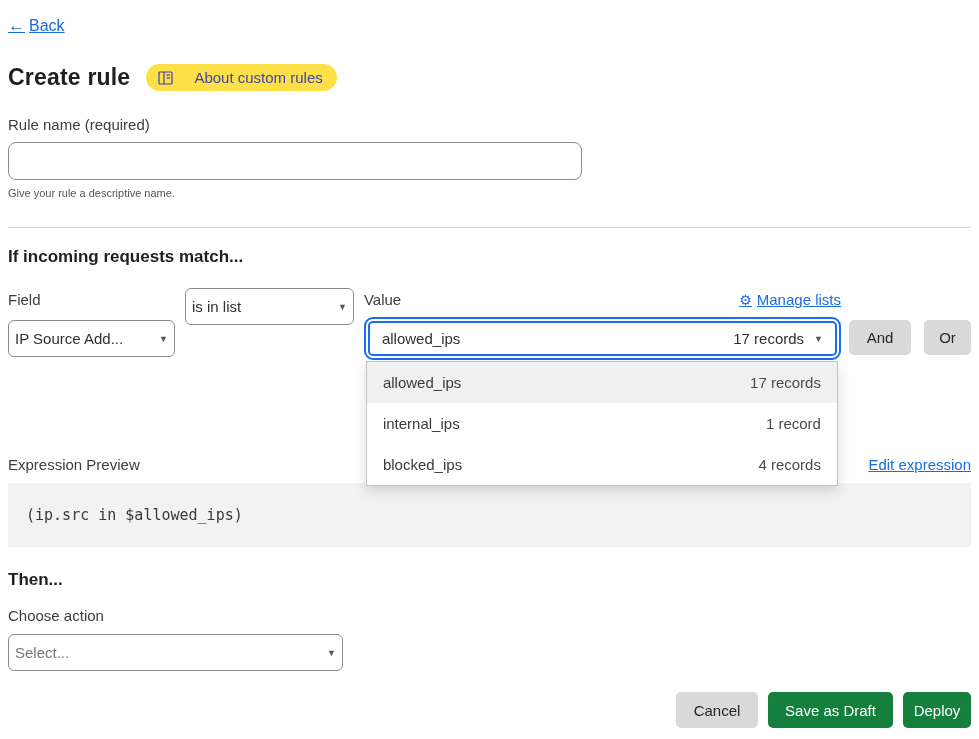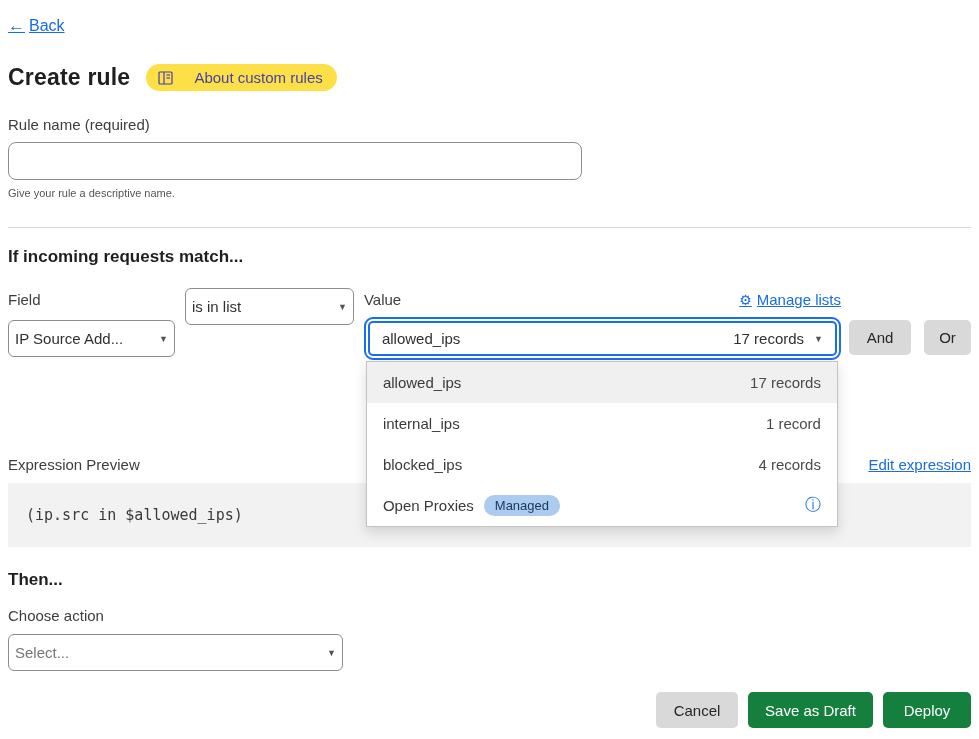"Open Proxies" div.dropdown-item { html: <div> <span> <span>Open Proxies</span> <span>Managed</span> </span> <span>ⓘ</span> </div> -> none }
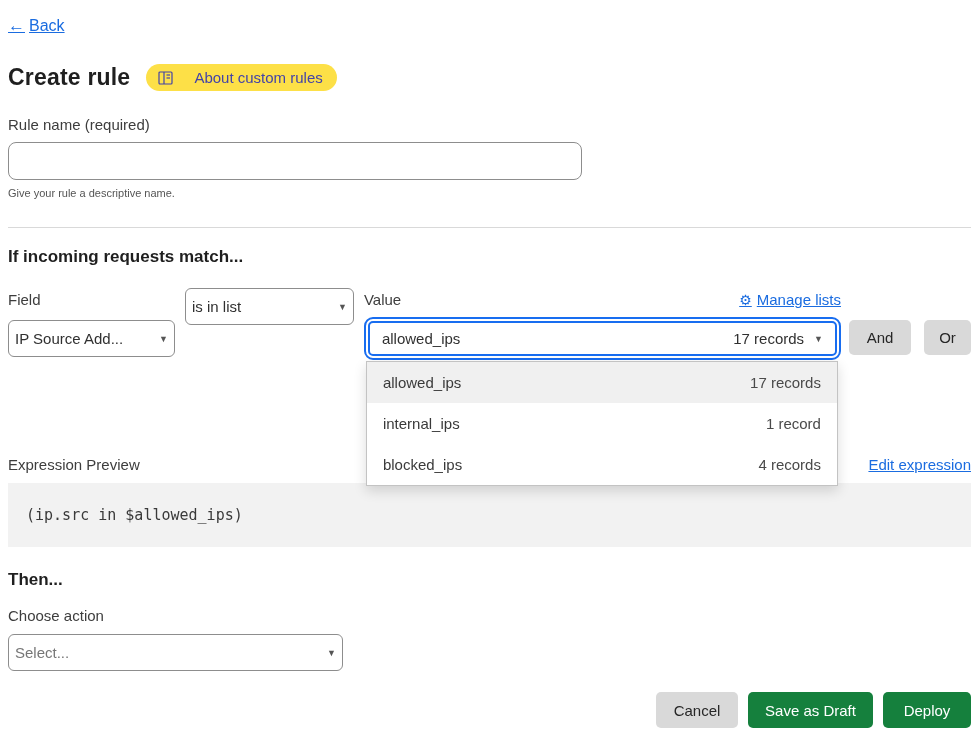"Deploy" .btn-deploy { width: 88px -> 68px }
